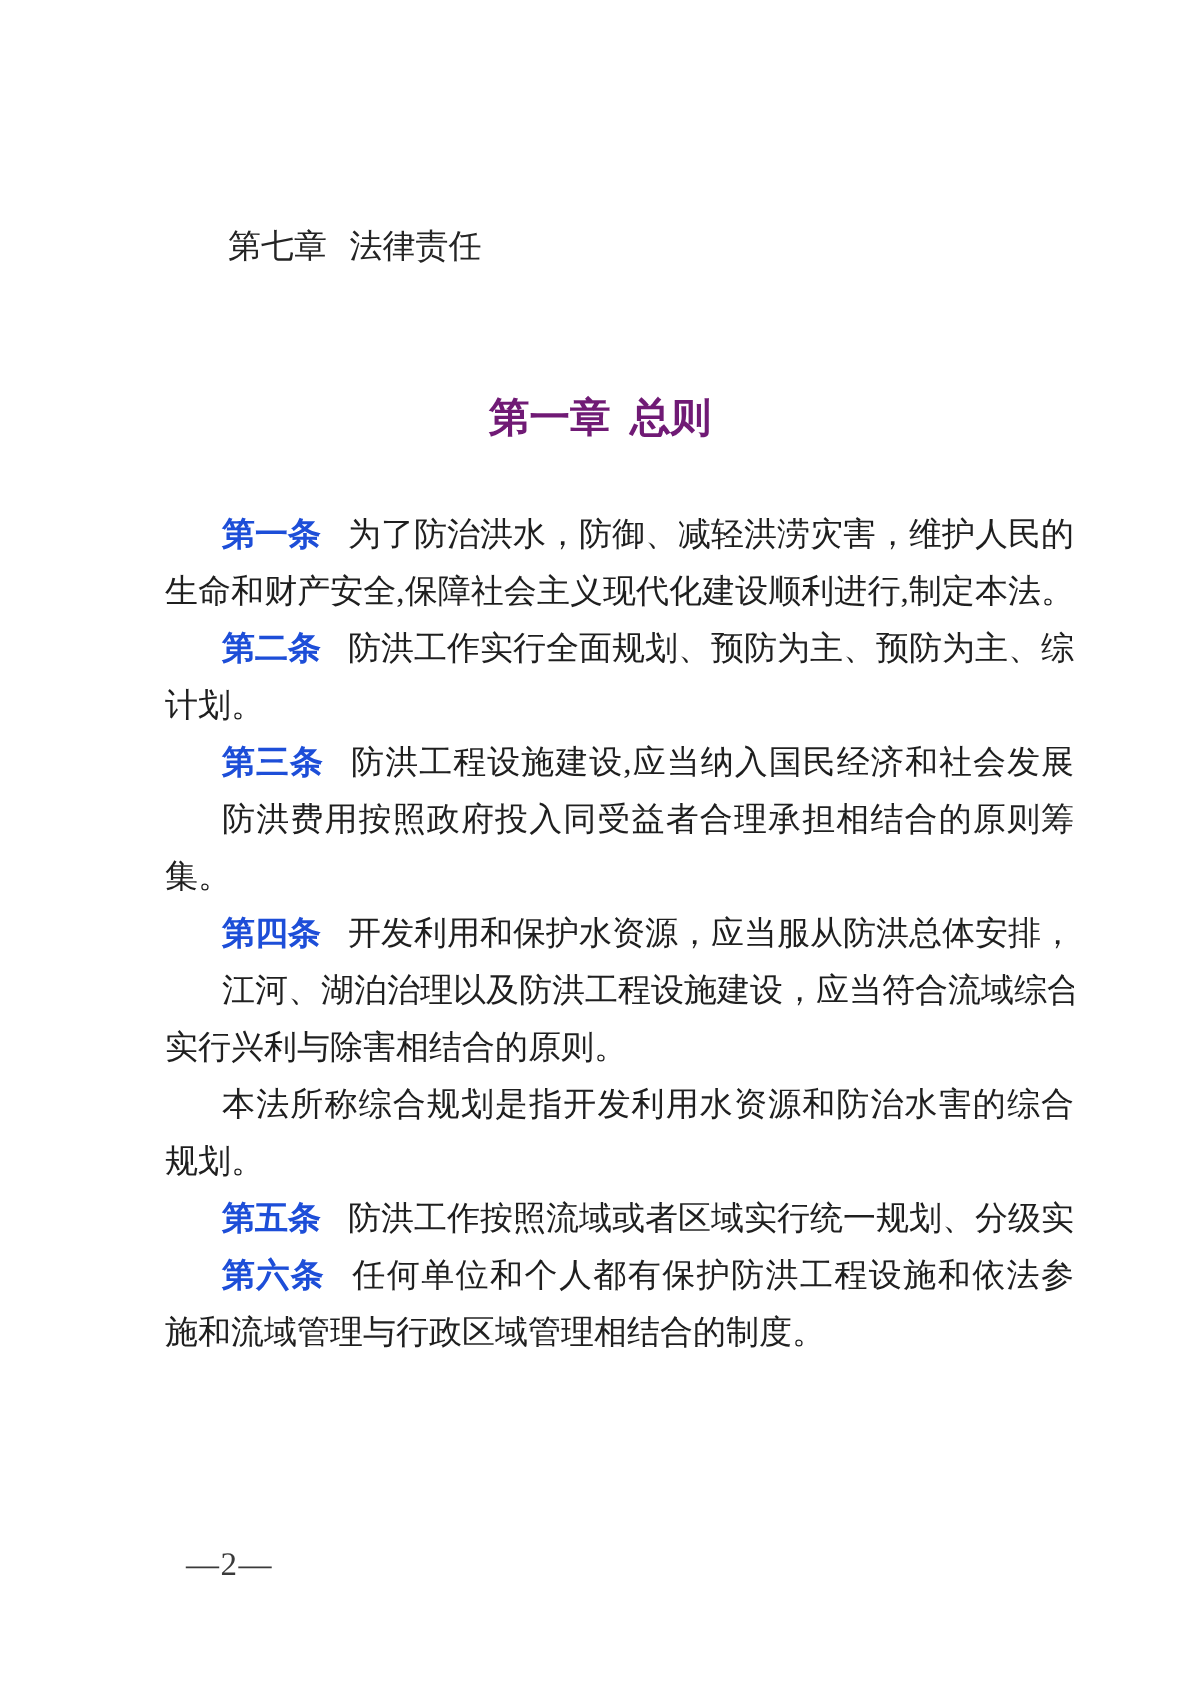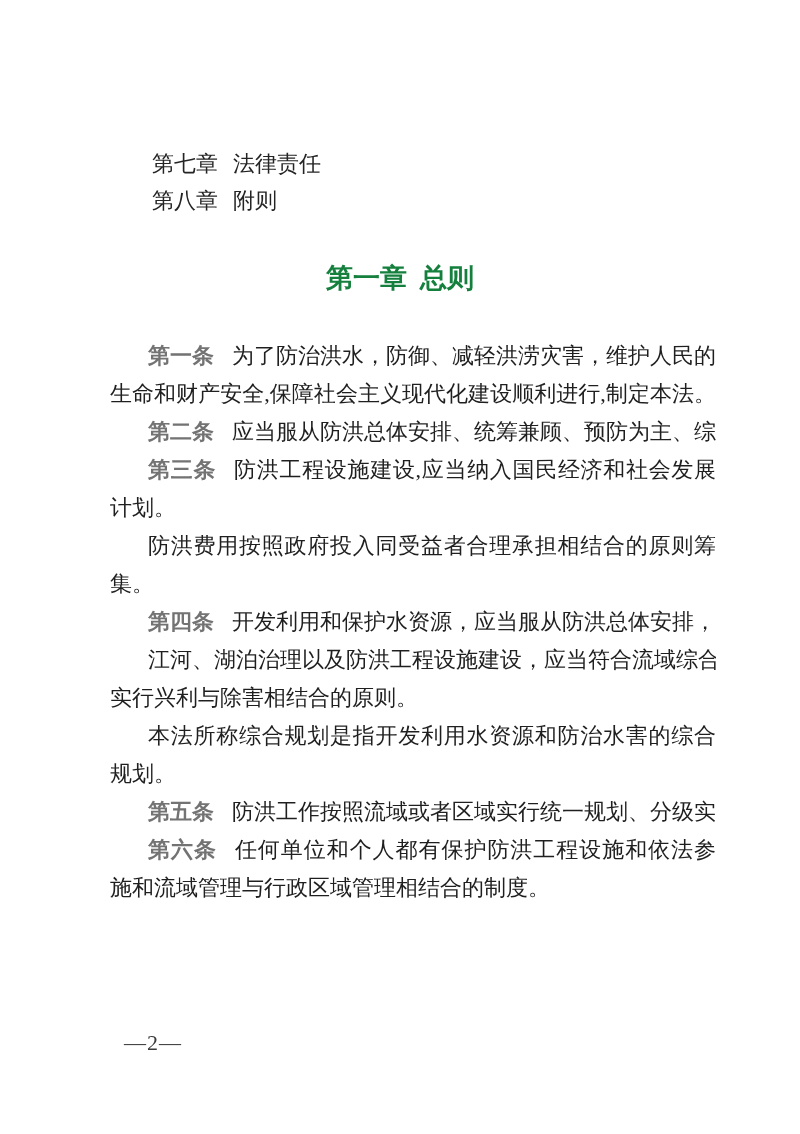"第八章 附则" div.toc-row { html: <div> <span>第八章</span><span>附则</span> </div> -> none }
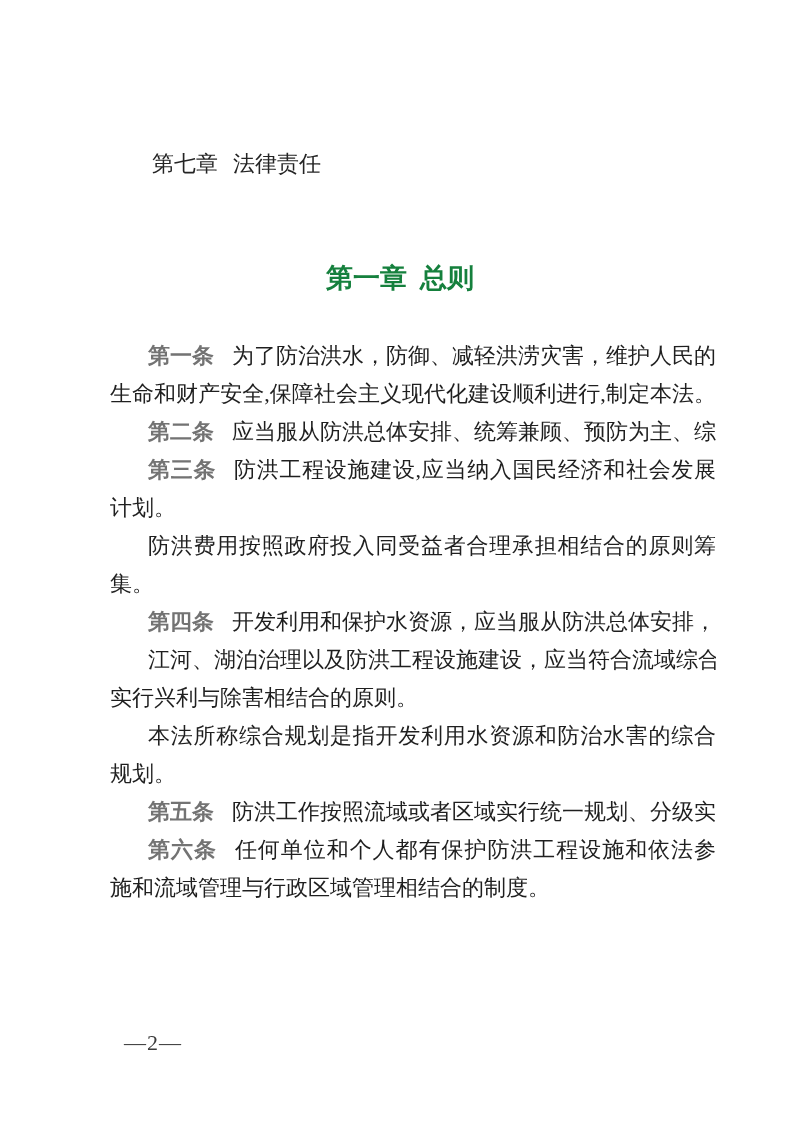"第一章 总则" .heading { color: #15803d -> #701a75 }
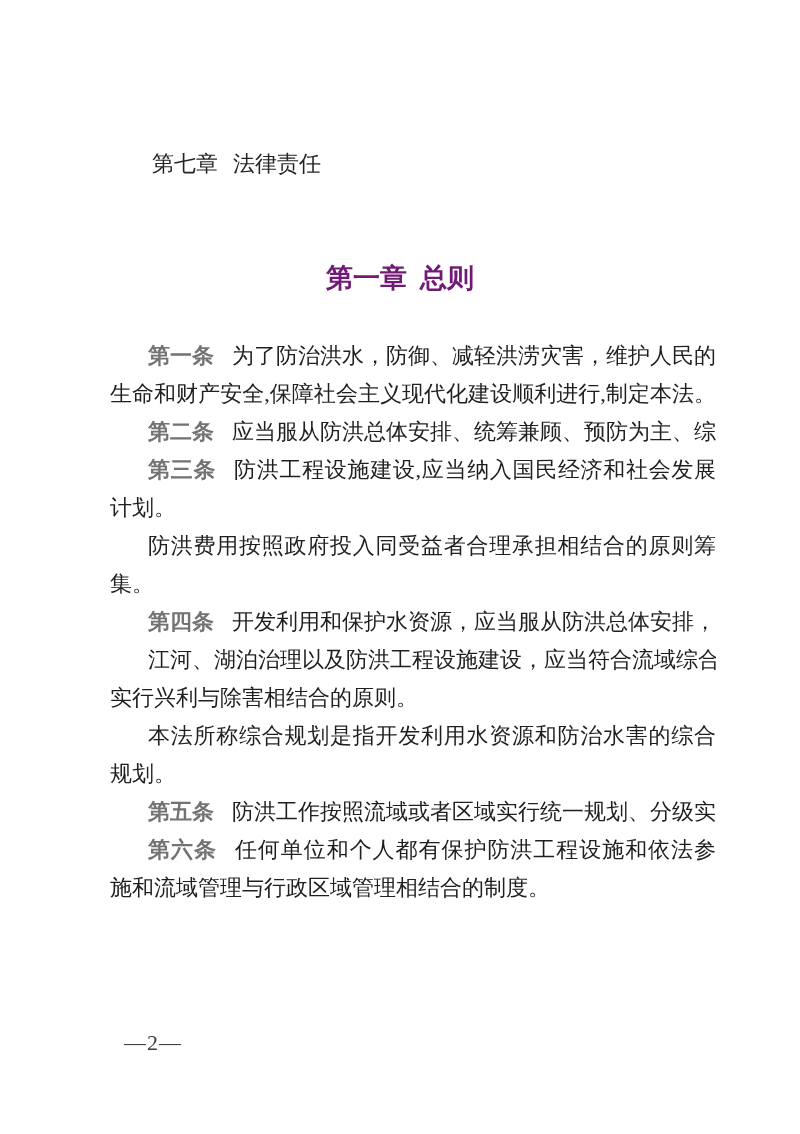"第一条" .art { color: #737373 -> #1d4ed8 }
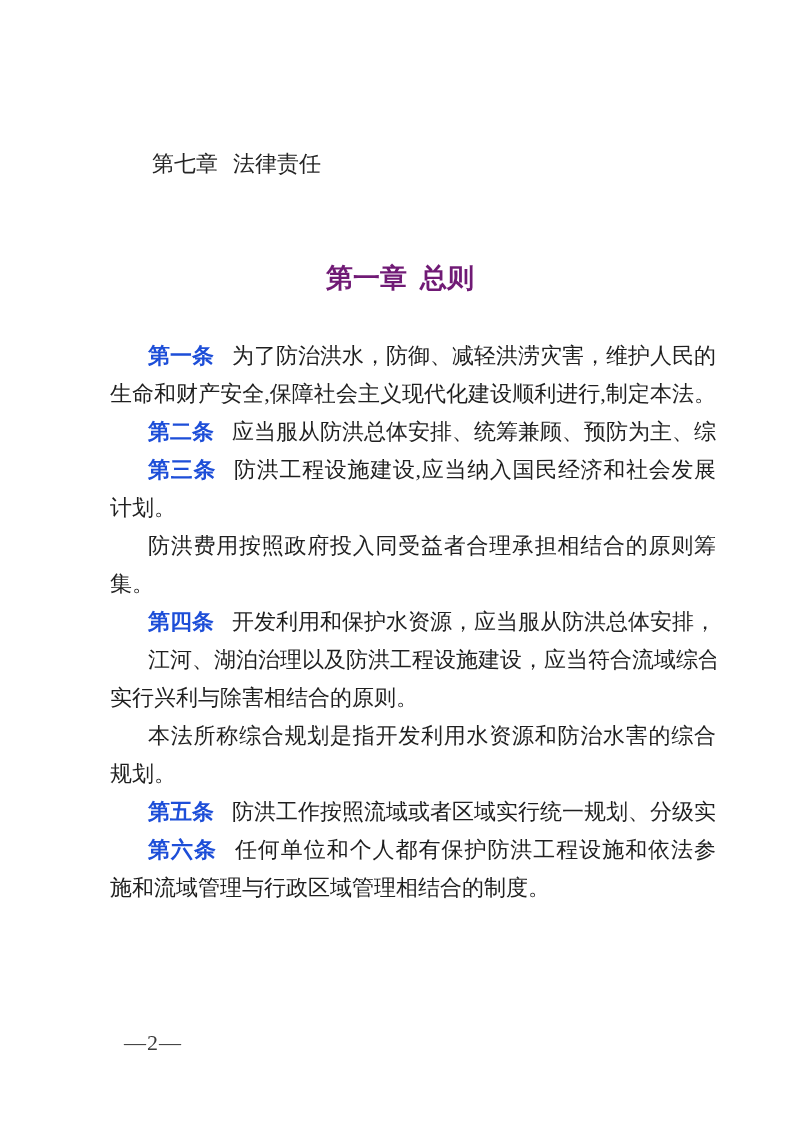"应当服从防洪总体安排、统筹兼顾、预防为主、综" span { text: 应当服从防洪总体安排、统筹兼顾 -> 防洪工作实行全面规划、预防为主 }
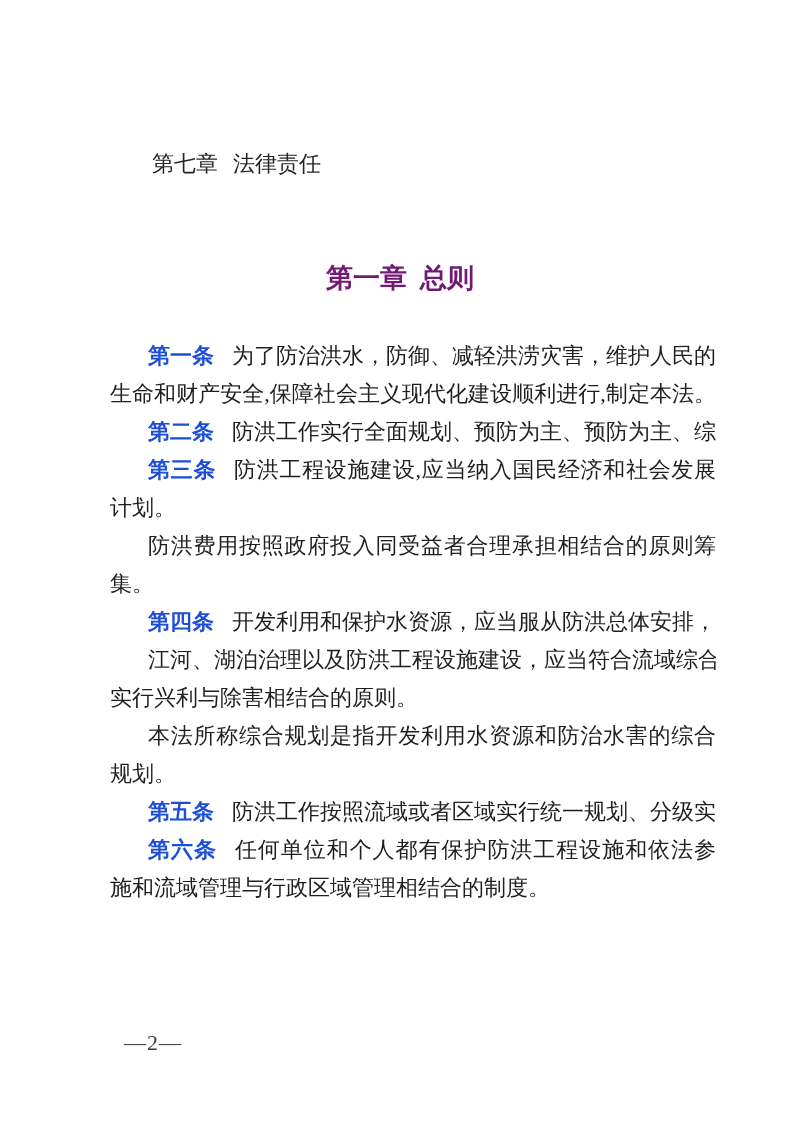"第三条 防洪工程设施建设,应当纳入国民经济和社会发展" div.ln { order: before "计划。" -> after "计划。" }
